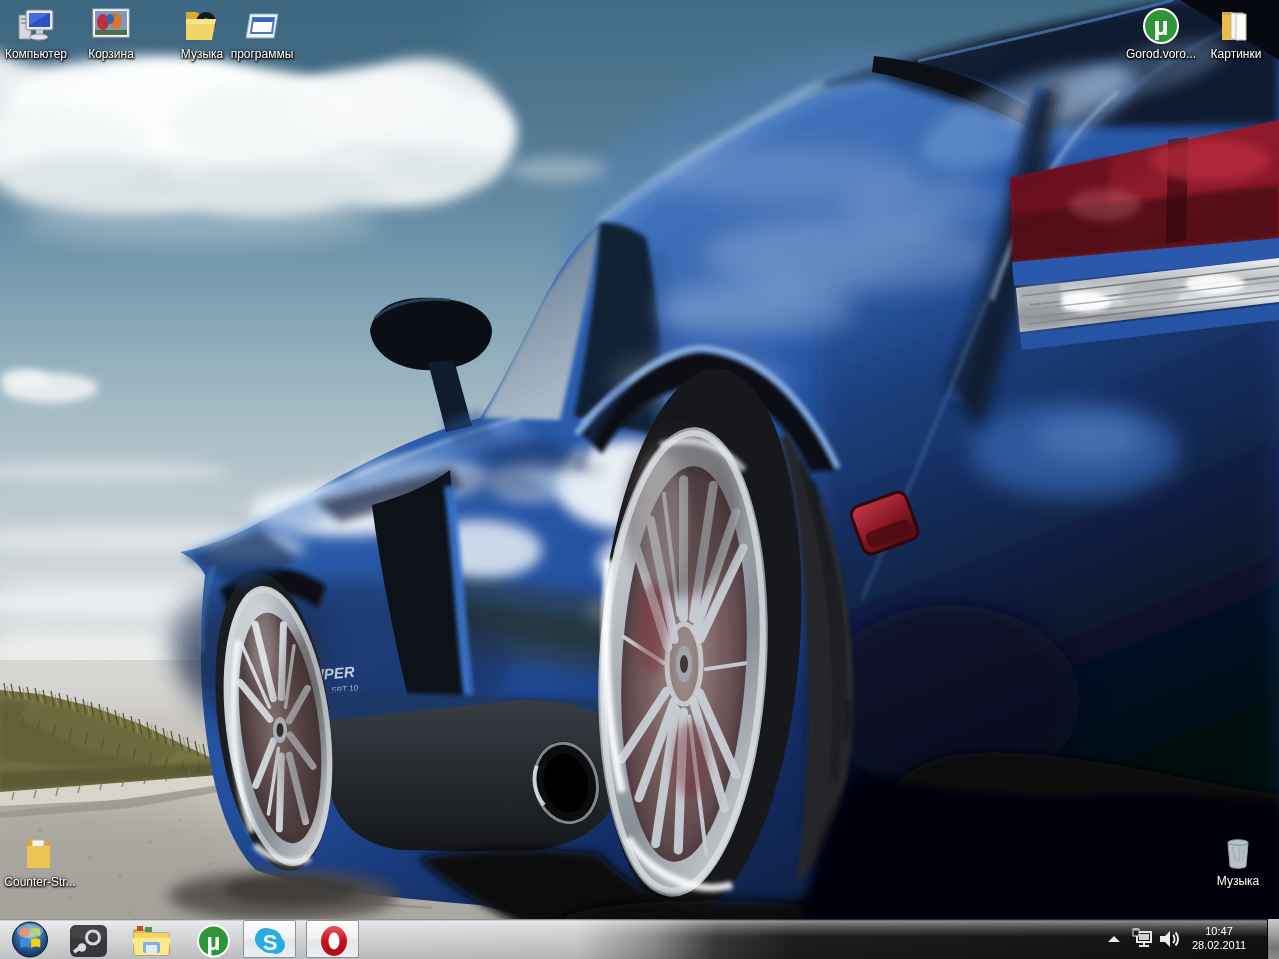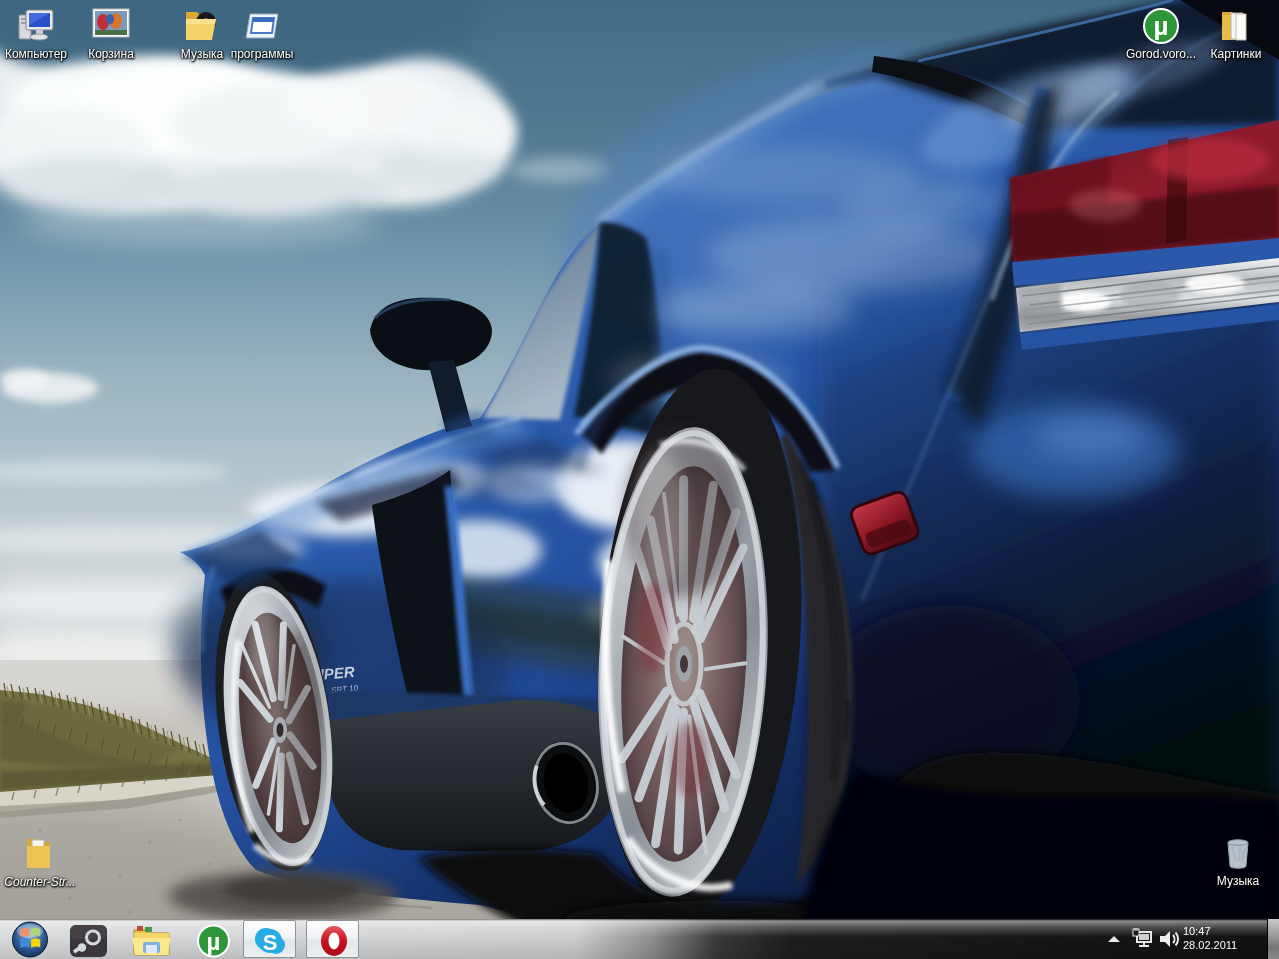"Counter-Str..." div.dicon { font-style: italic -> none }
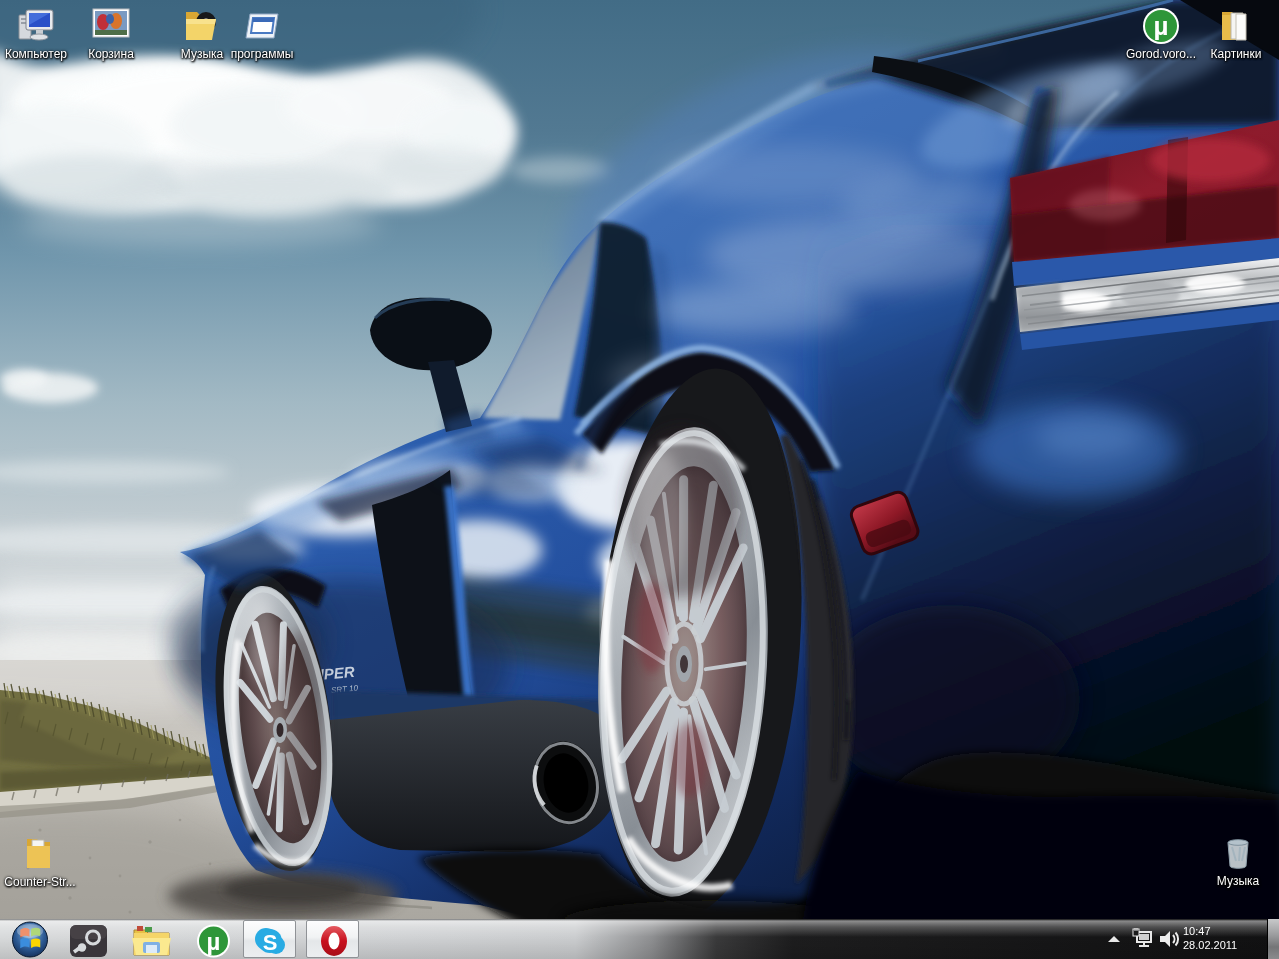"10:47" .clock { text-align: left -> center }
